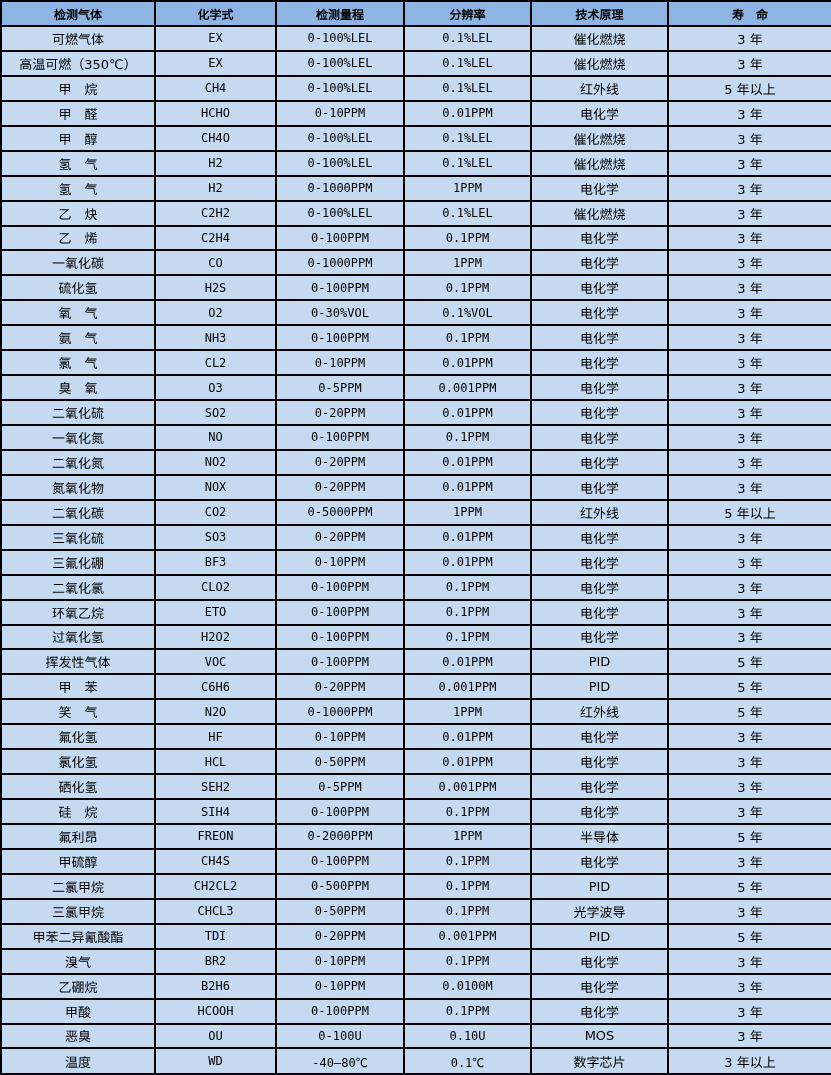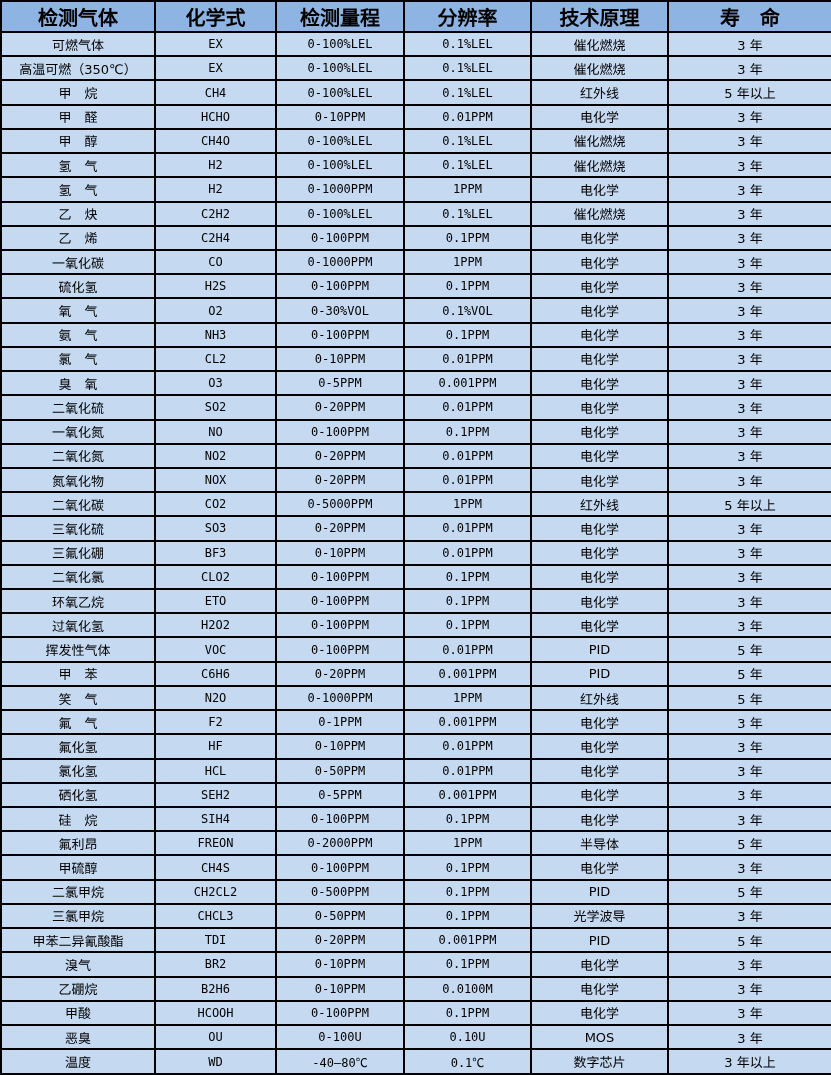"检测气体" .spec-table thead th { font-size: 20px -> 12px }
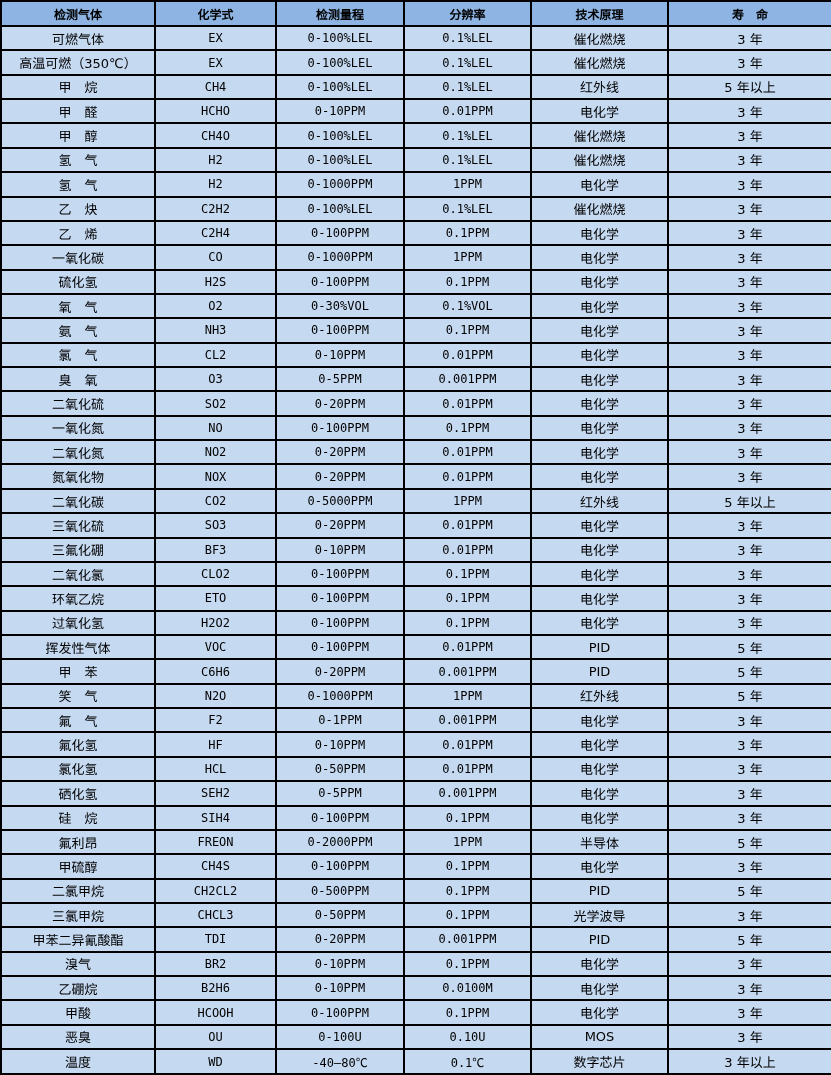"氟 气" tr { html: <tr> <td>氟 气</td> <td>F2</td> <td>0-1PPM</td> <td>0.001PPM</td> <td>电化学</td> <td>3 年</td> </tr> -> none }
